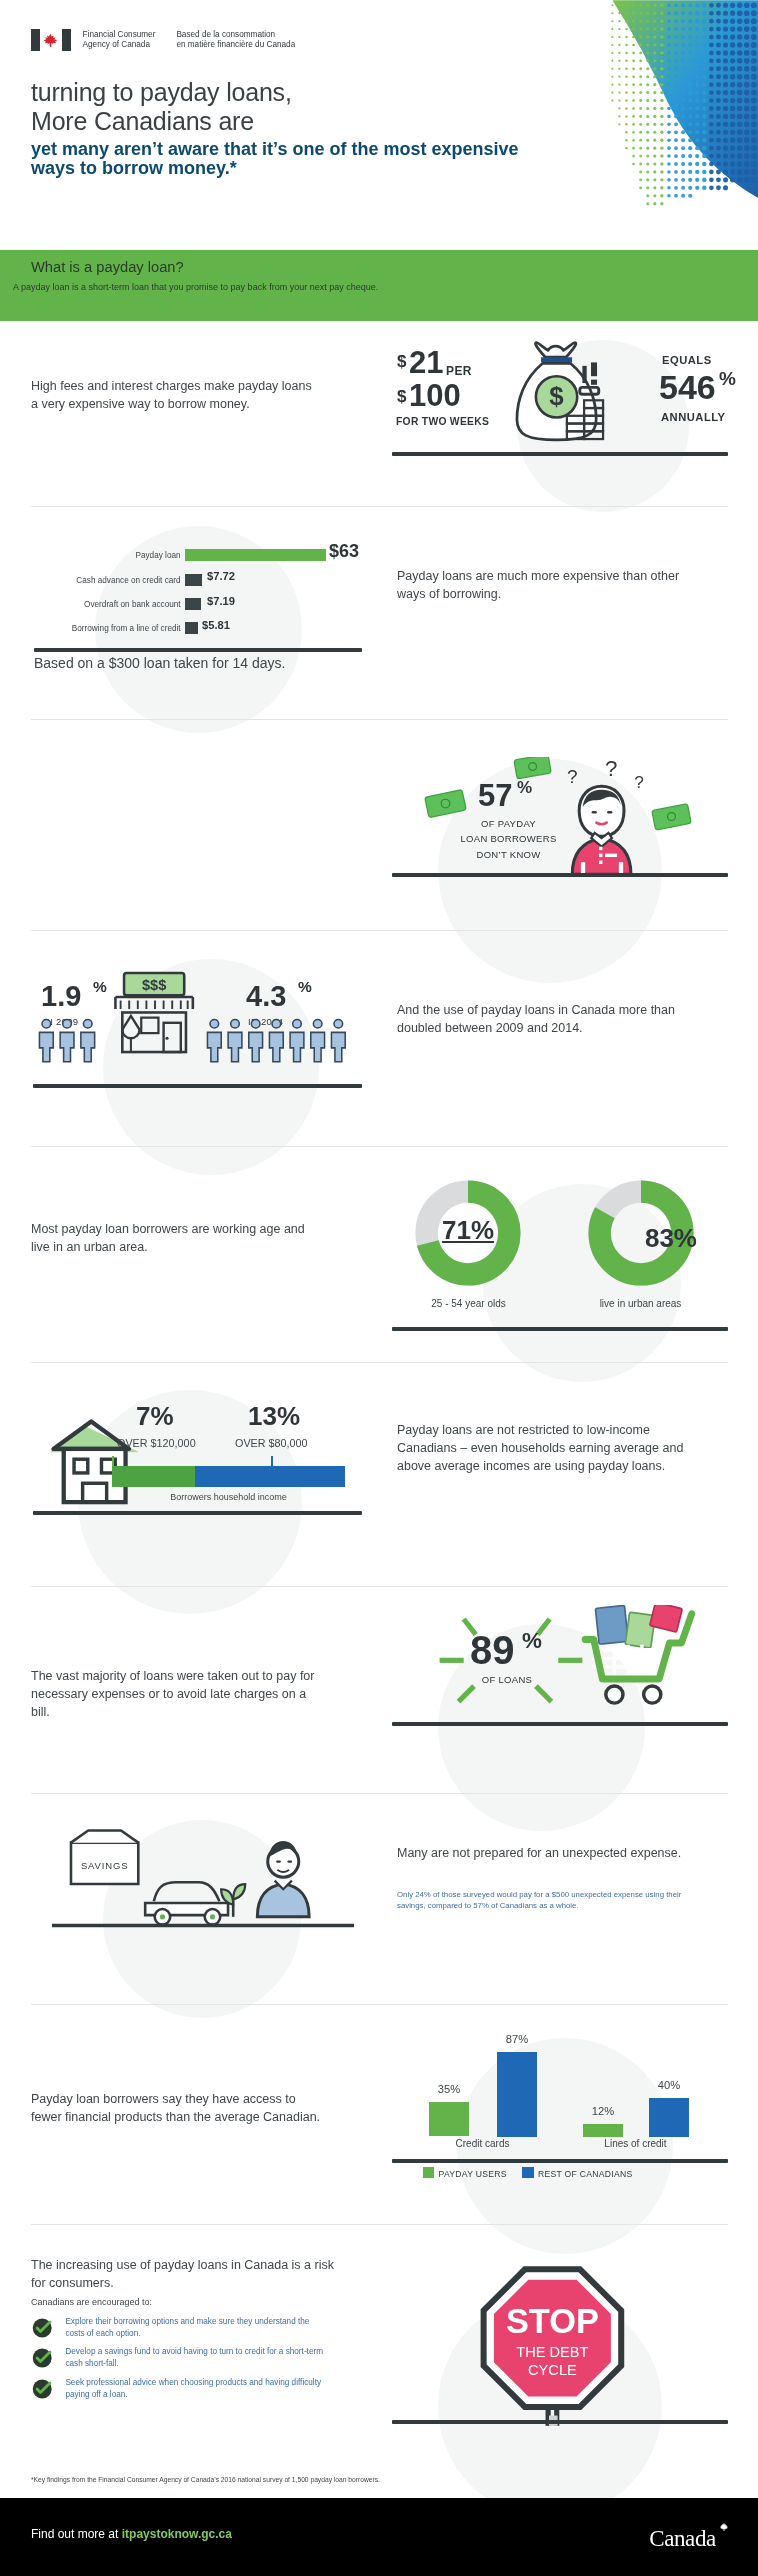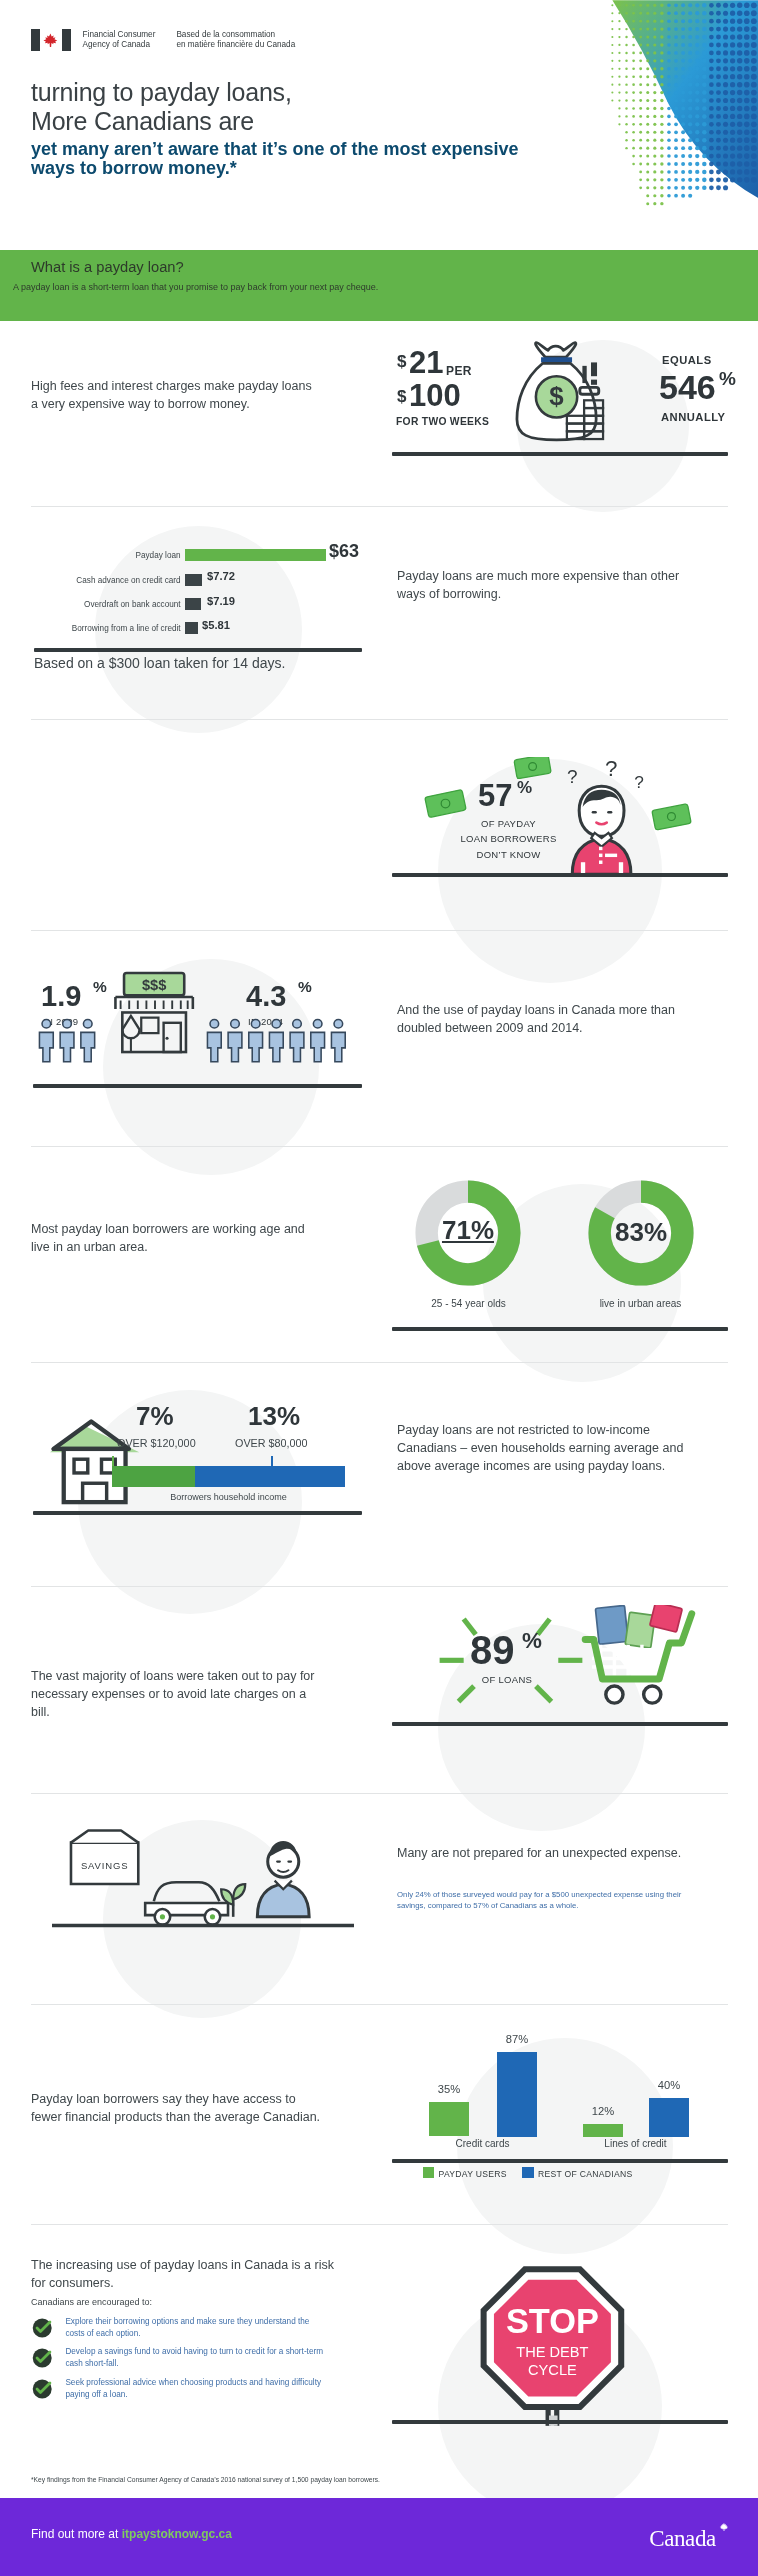"83%" div.donut-pct { text-align: none -> right; top: 40px -> 46px }
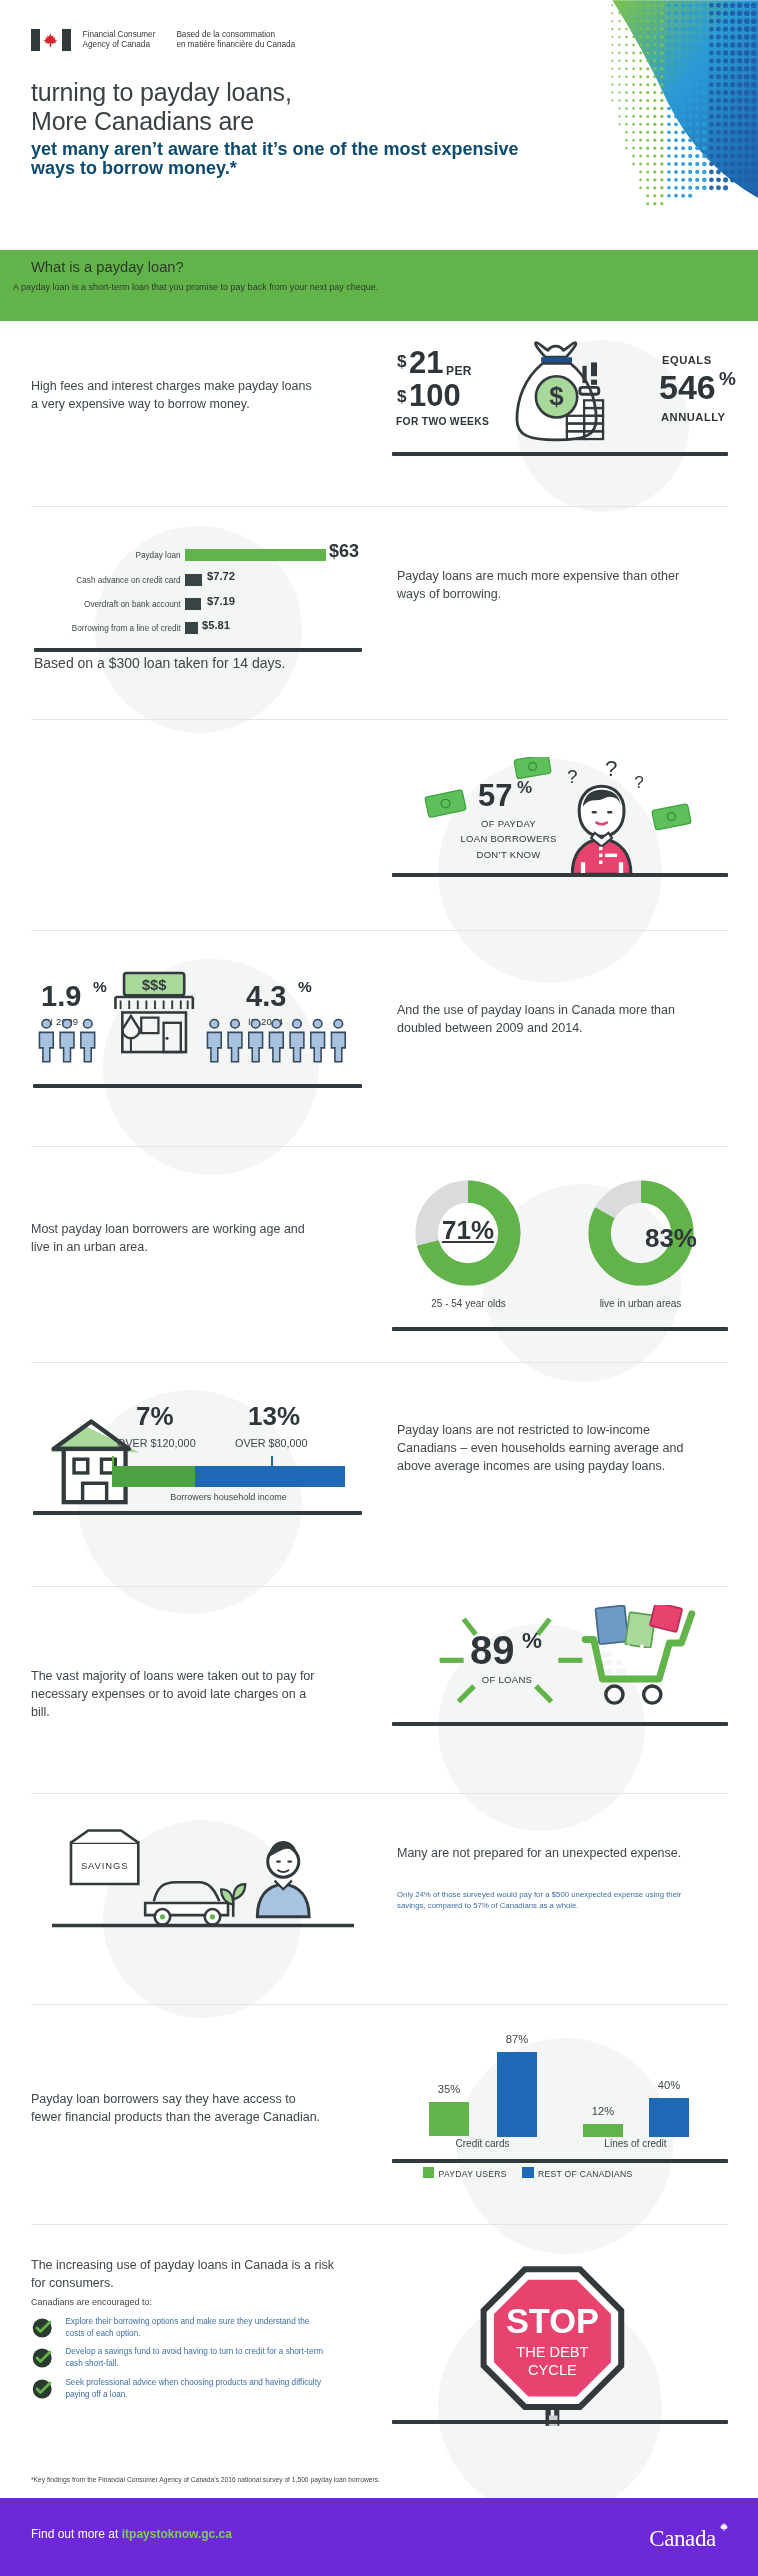"Find out more at itpaystoknow.gc.ca" .footer { background: #6d28d9 -> #000000 }
